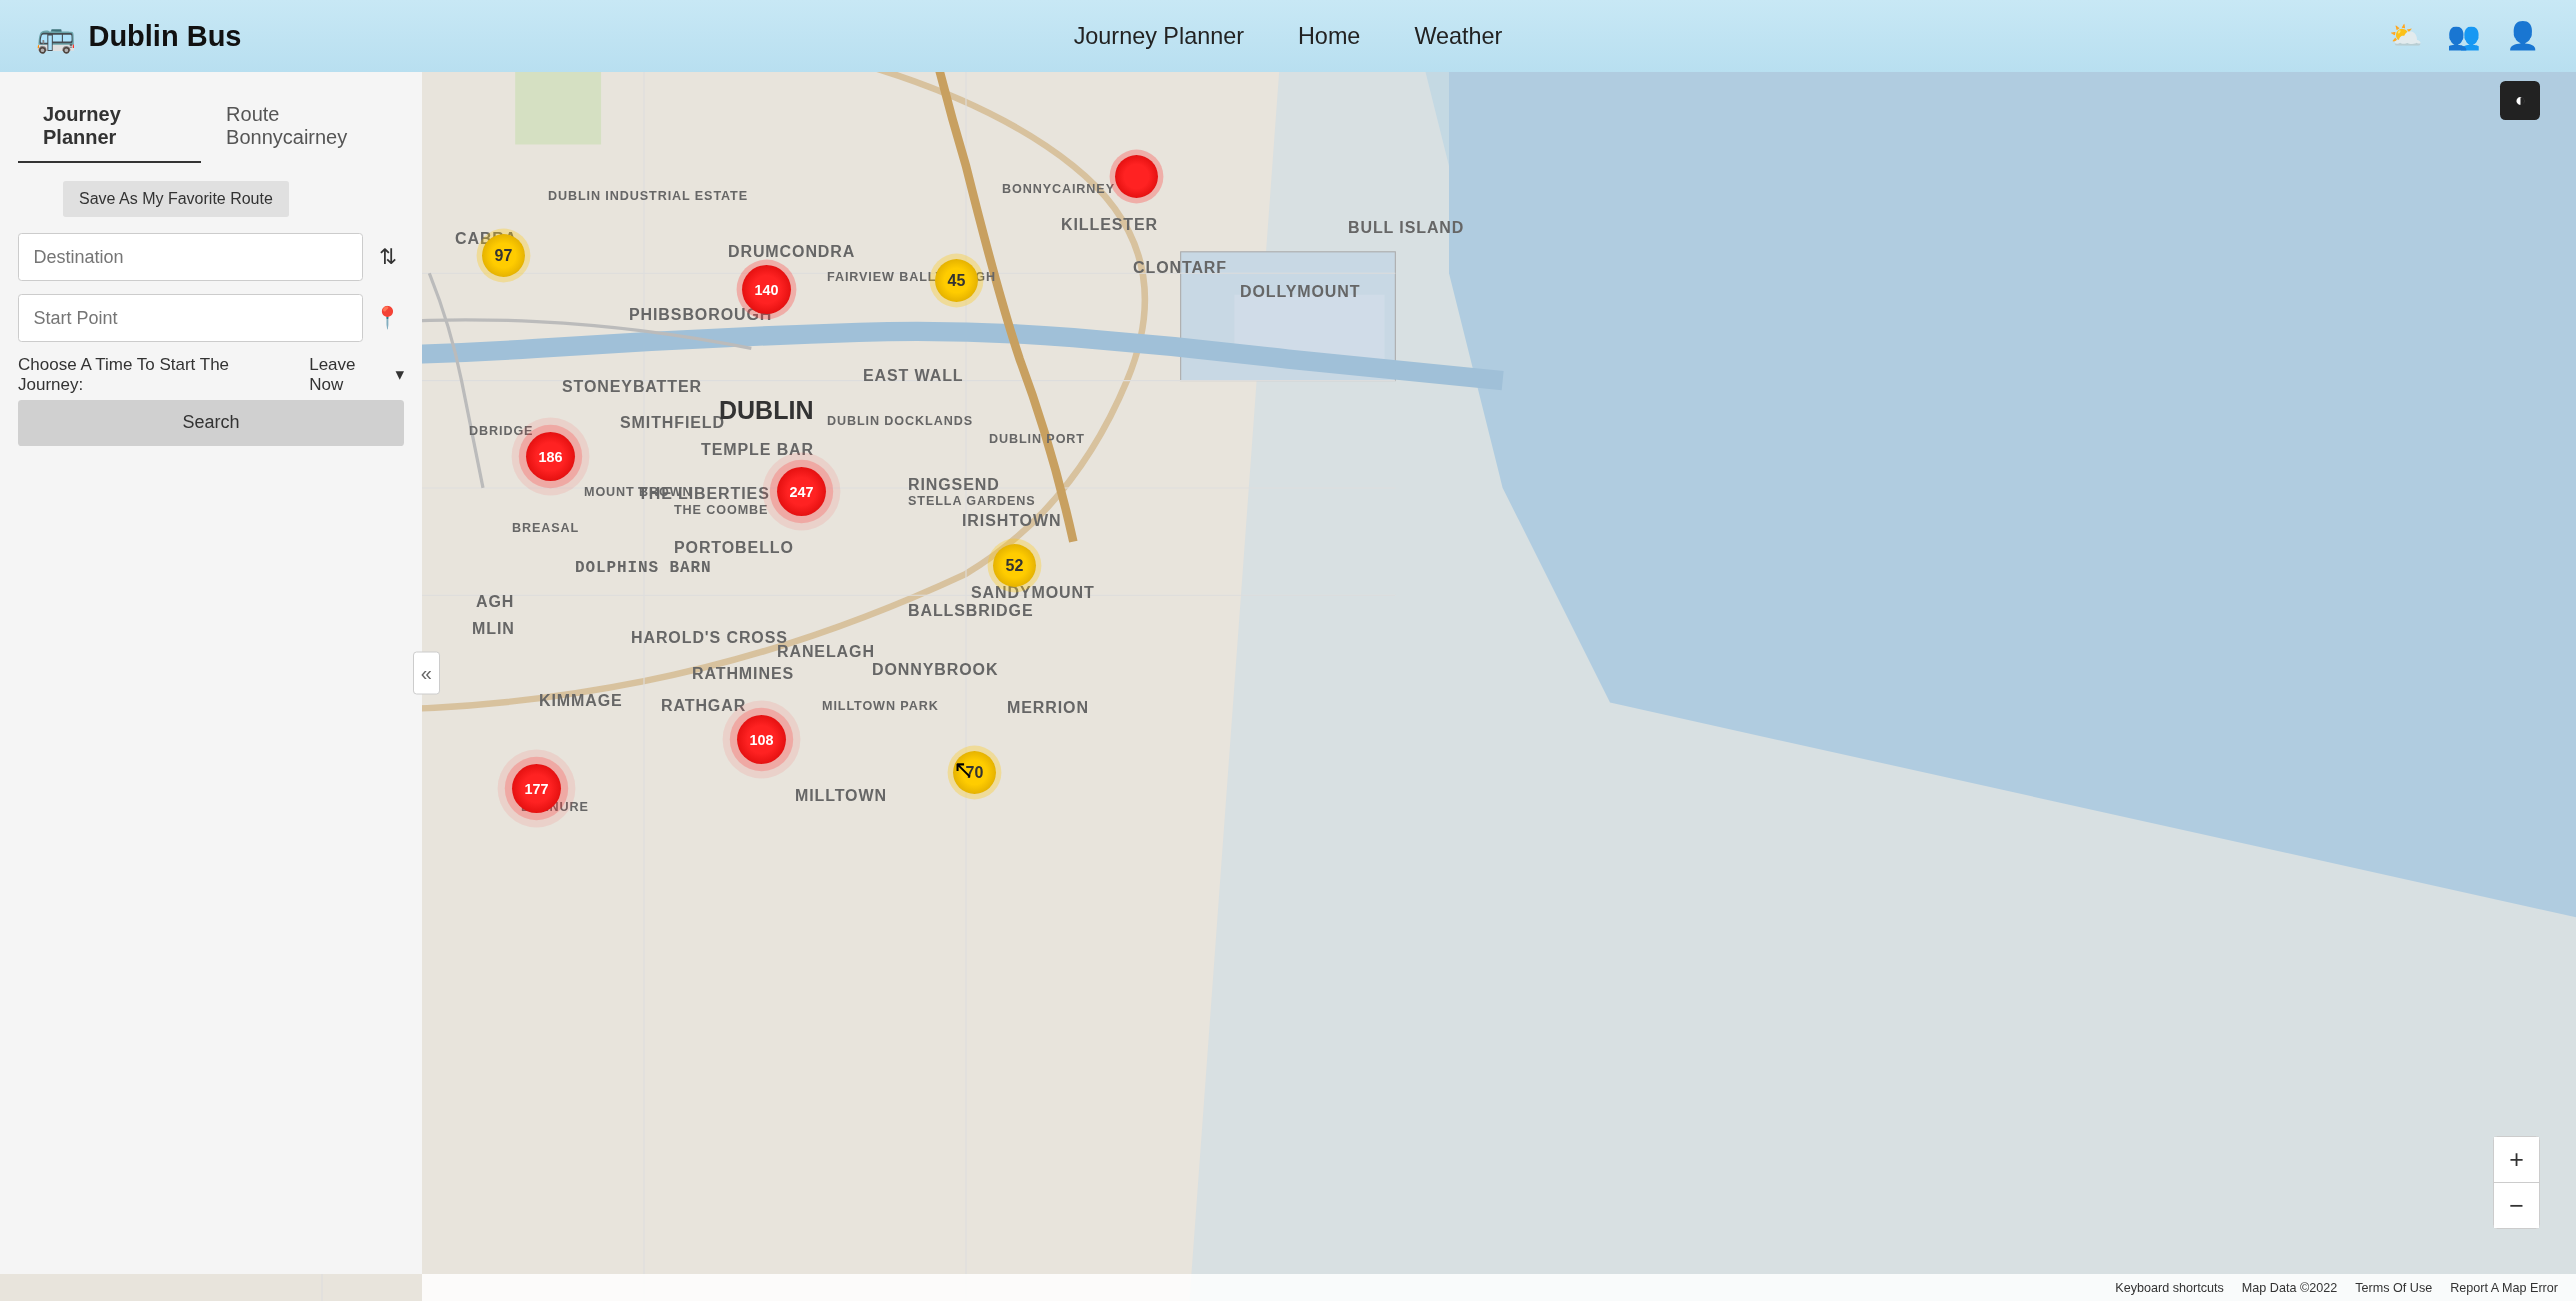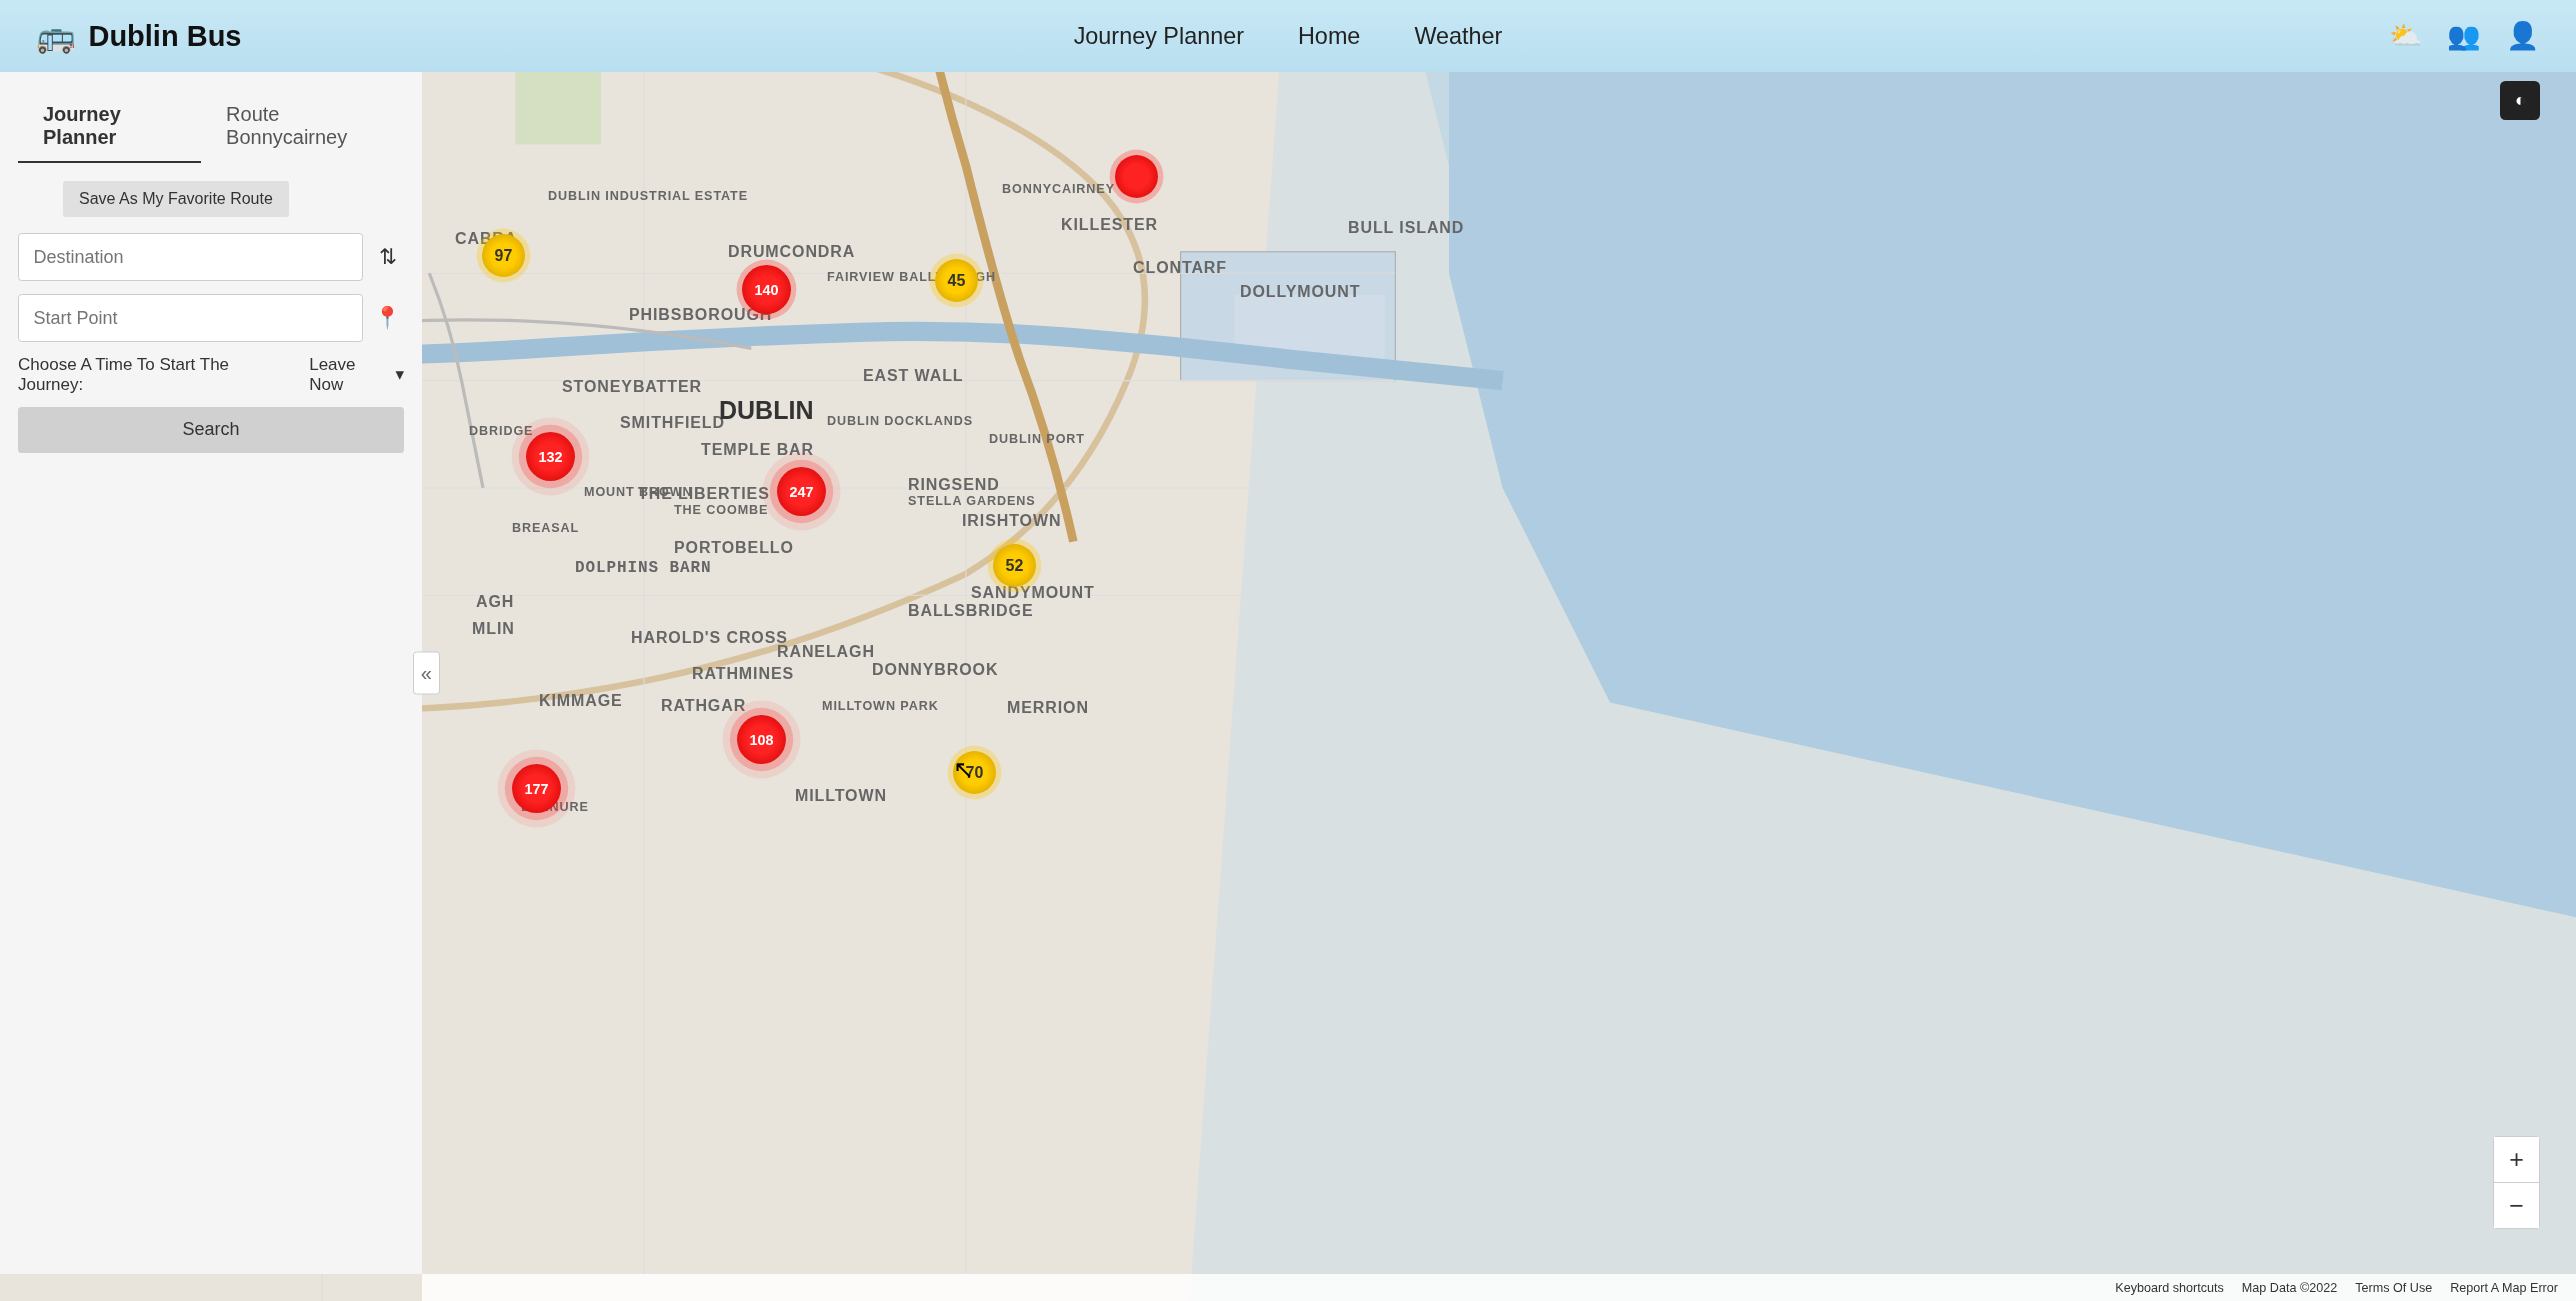"Choose A Time To Start" .time-row { margin-bottom: 12px -> 5px }
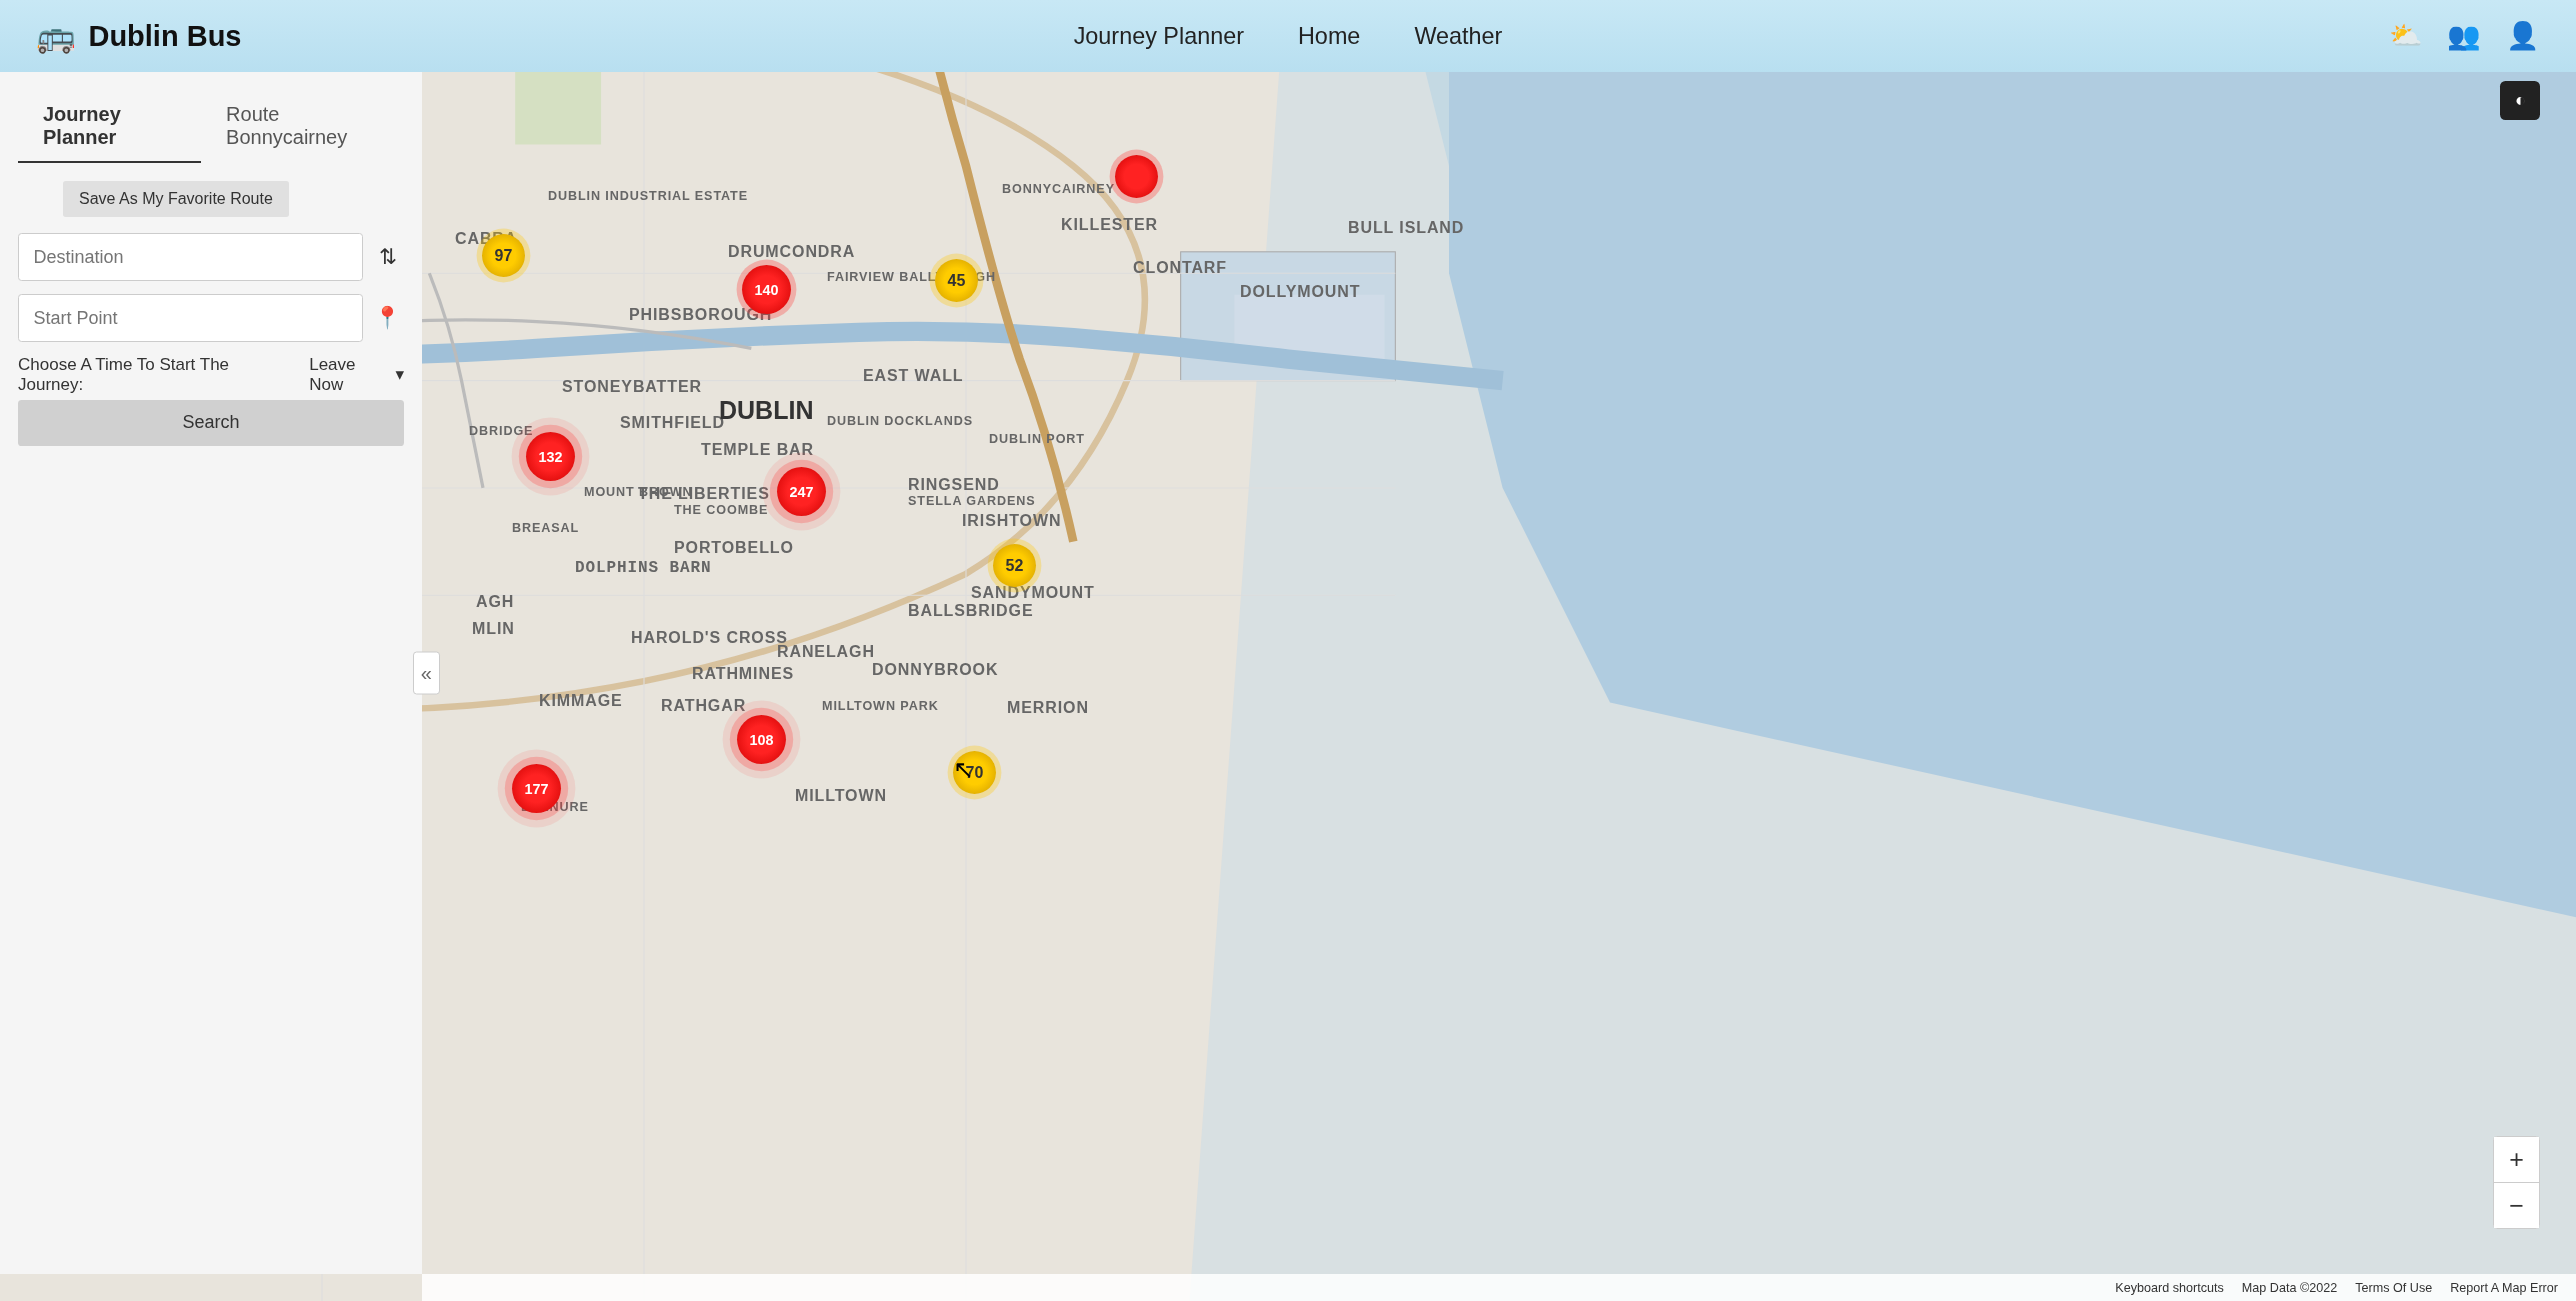"132" div.marker { text: 132 -> 186 }
